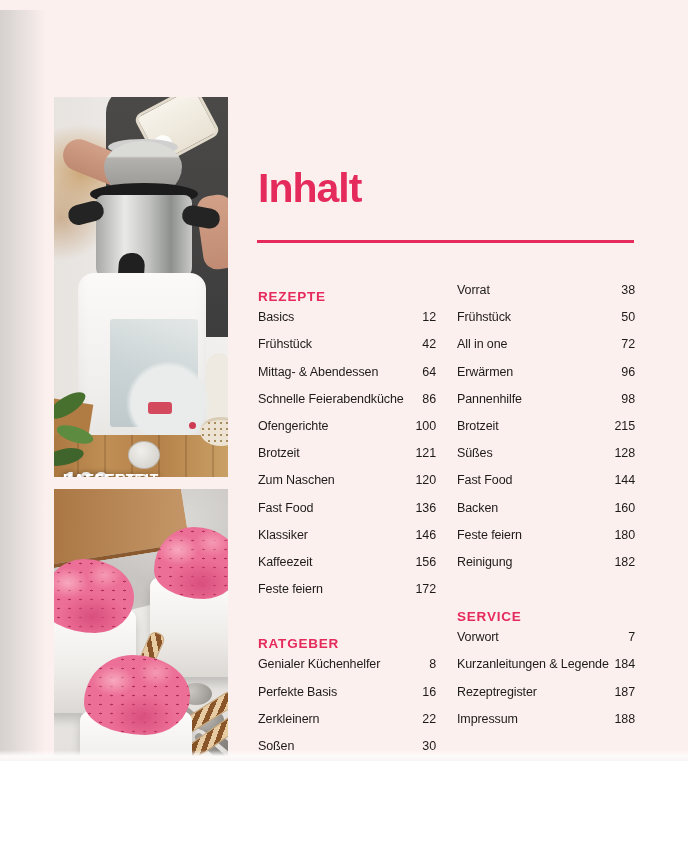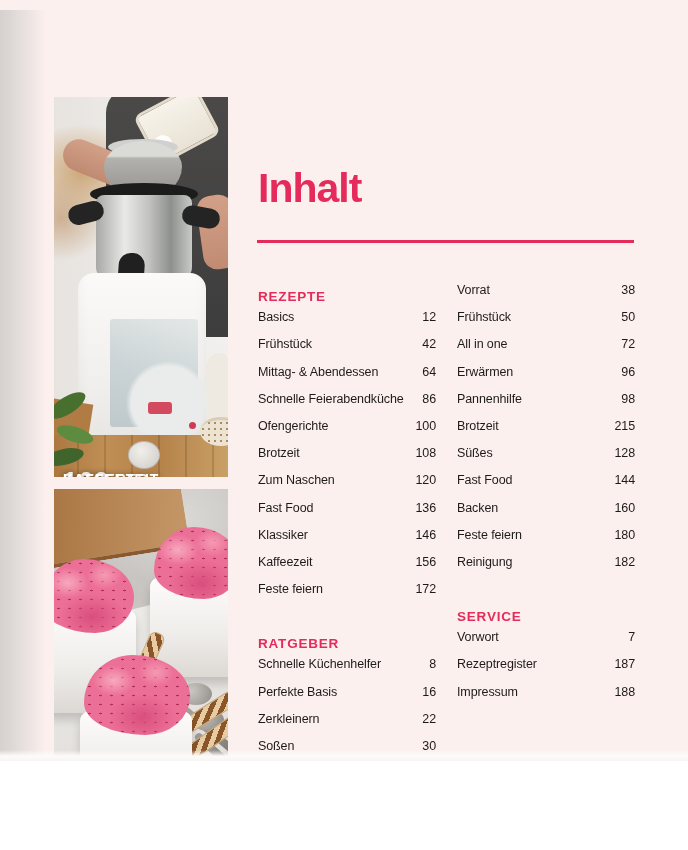"108" span.pg { text: 108 -> 121 }
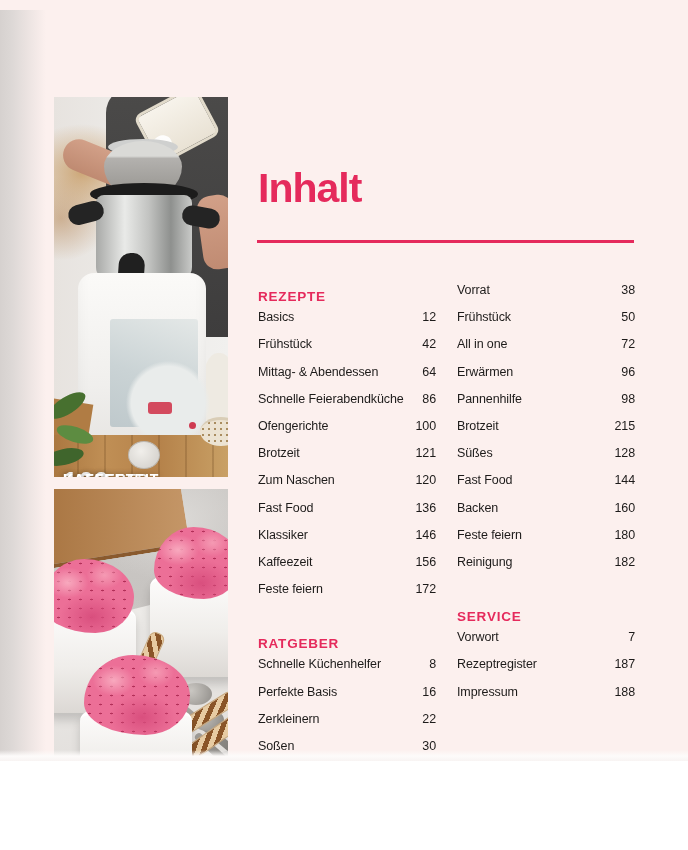"Schnelle Küchenhelfer" span.lbl { text: Schnelle -> Genialer }
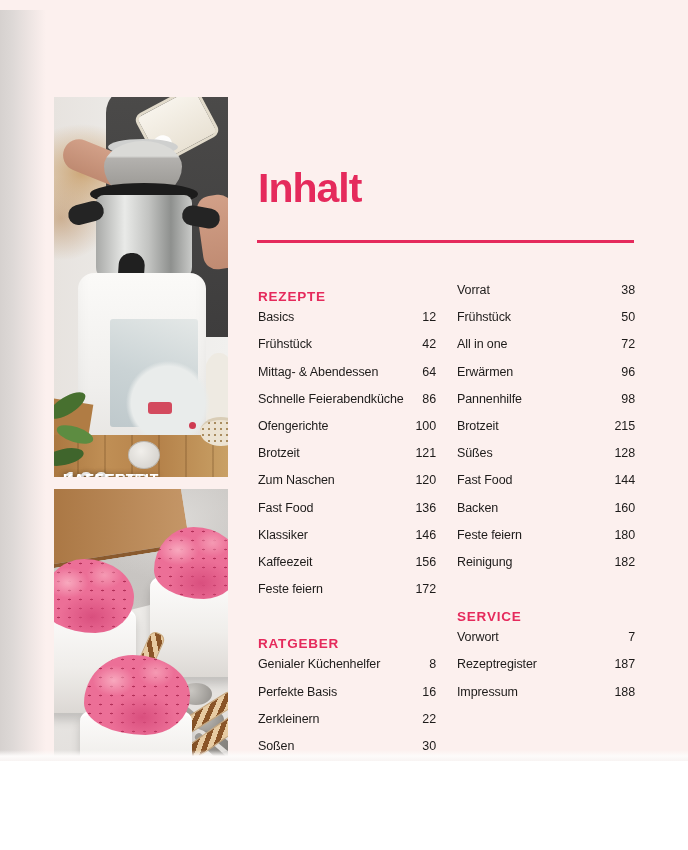"Kurzanleitungen & Legende" div.row { html: none -> <div> <span>Kurzanleitungen &amp; Legende</span> <span>184</span> </div> }
